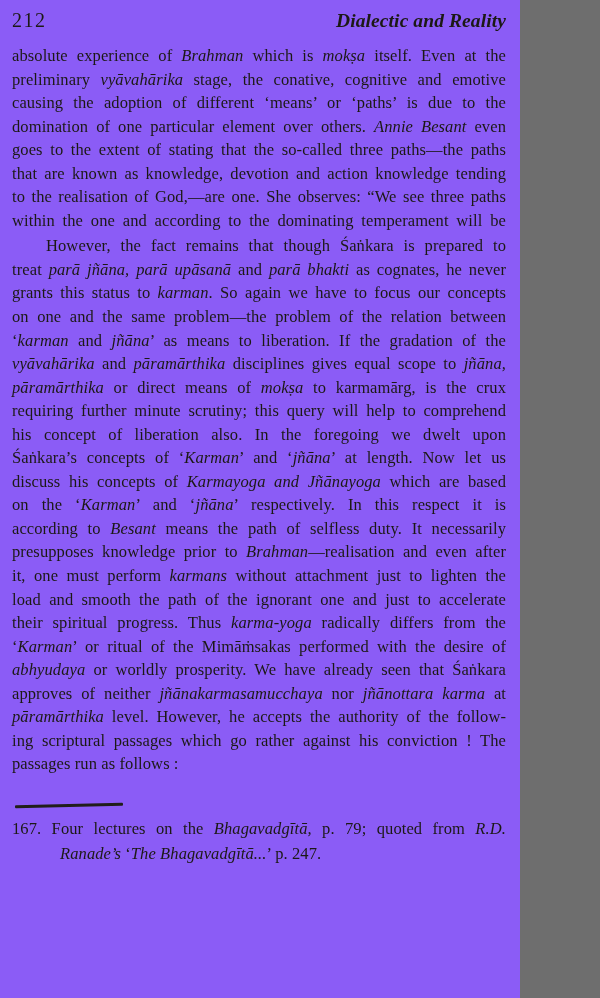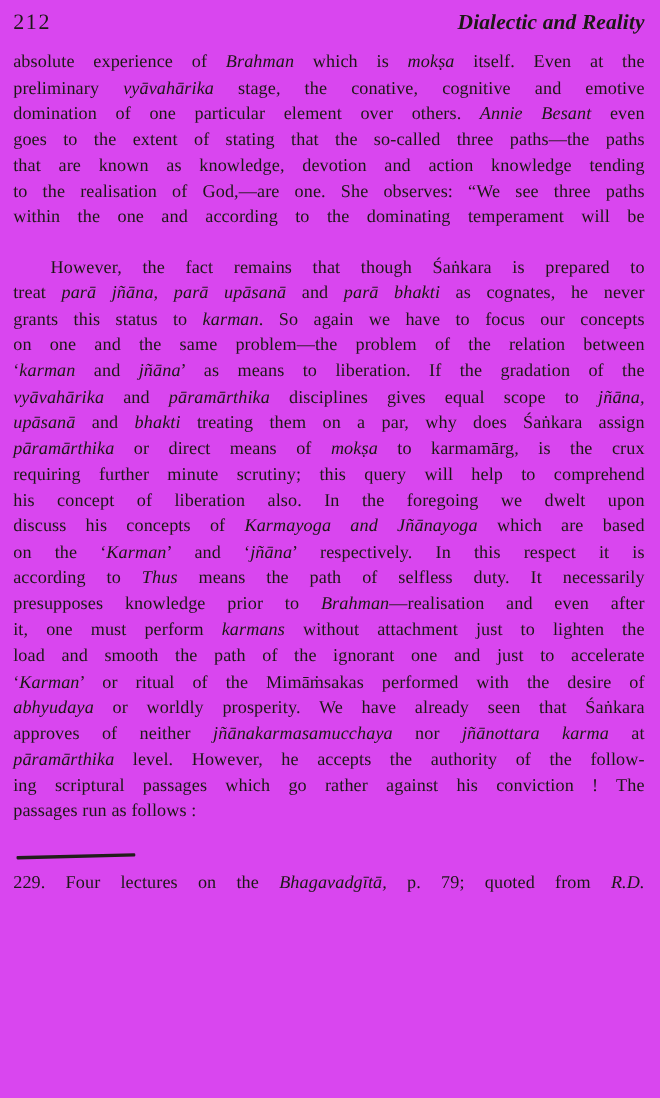"212" .page { background: #d946ef -> #8b5cf6; width: 600px -> 520px }
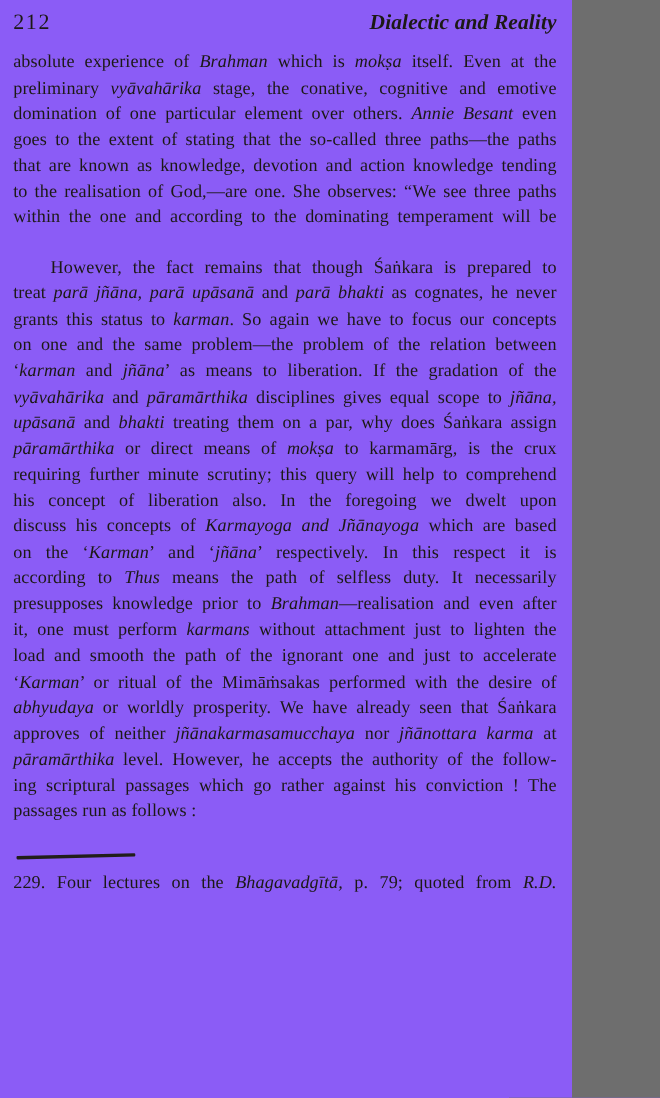"causing the adoption of different" div.line { html: none -> <div><span>causing the adoption of different ‘means’ or ‘paths’ is due to the</span></div> }
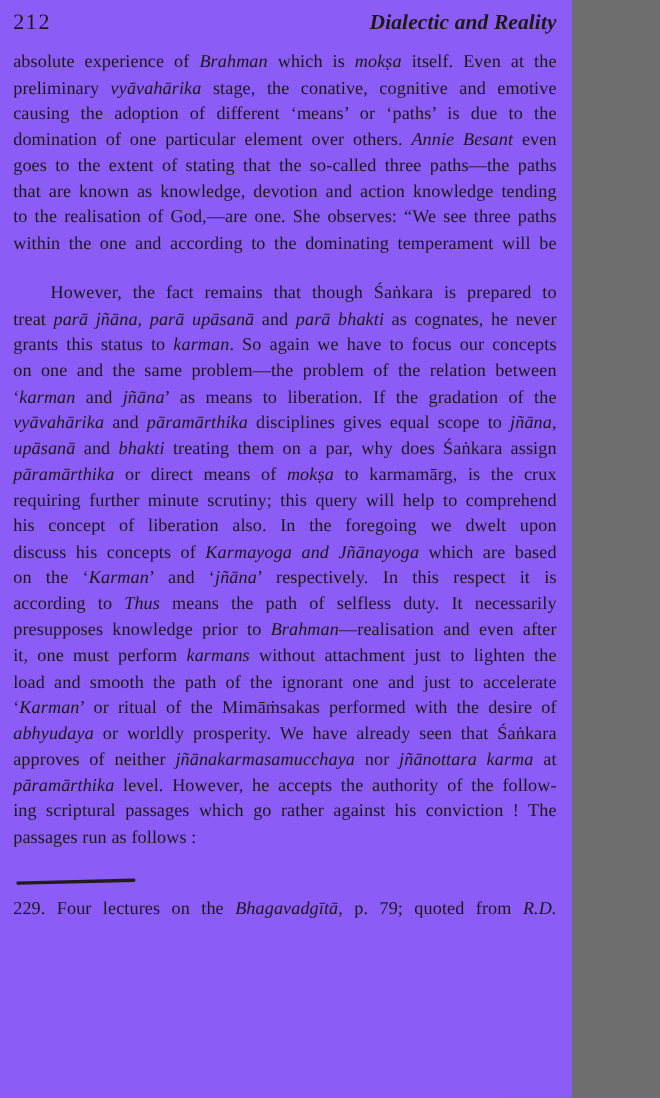"However, the fact remains that" .para + .para { margin-top: 22px -> 2px }
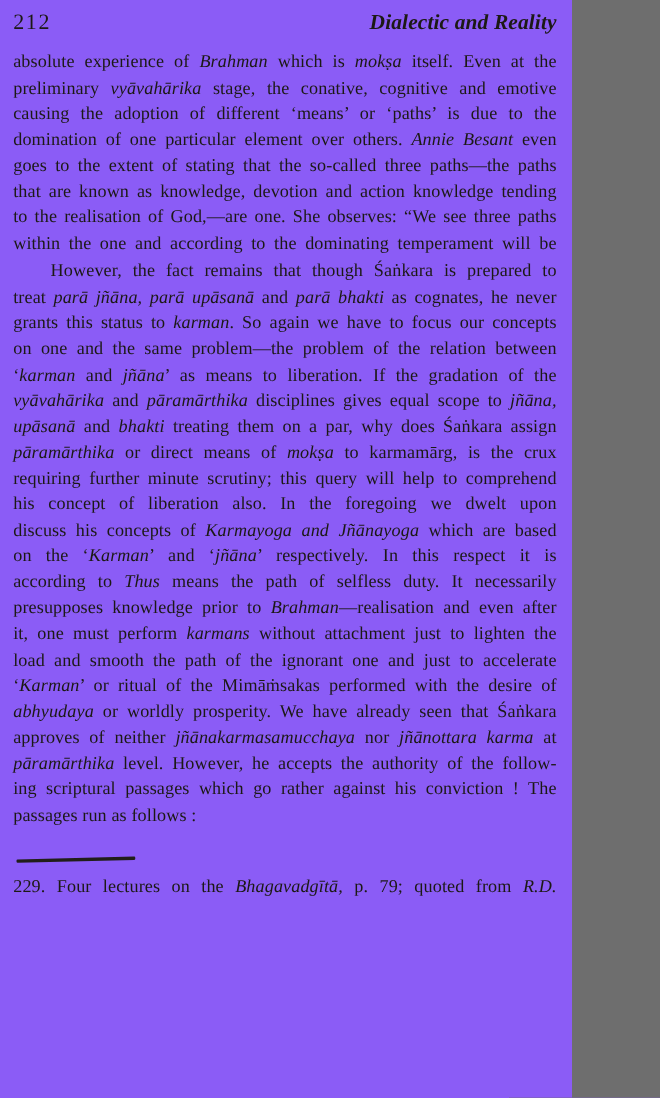"upāsanā and bhakti treating them" div.line { html: <div><span>upāsanā</span><span> and </span><span>bhakti</span><span> treating them on a par, why does Śaṅkara assign</span></div> -> none }
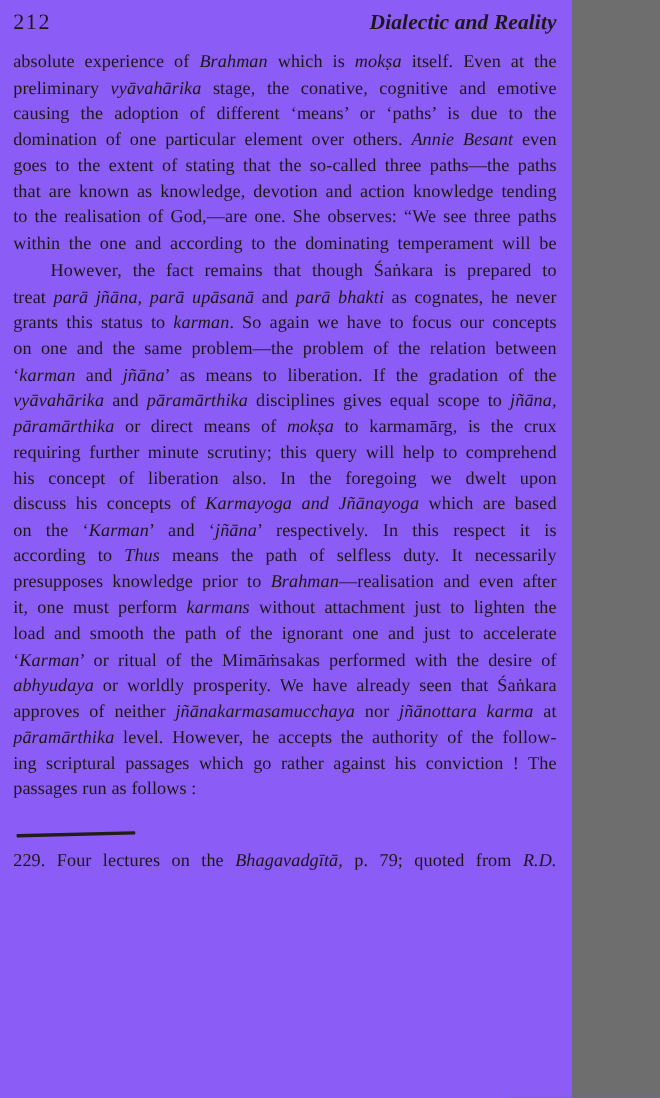"Śaṅkara’s concepts of ‘Karman’ and" div.line { html: none -> <div><span>Śaṅkara’s concepts of ‘</span><span>Karman</span><span>’ and ‘</span><span>jñāna</span><span>’ at length. Now let us</span></div> }
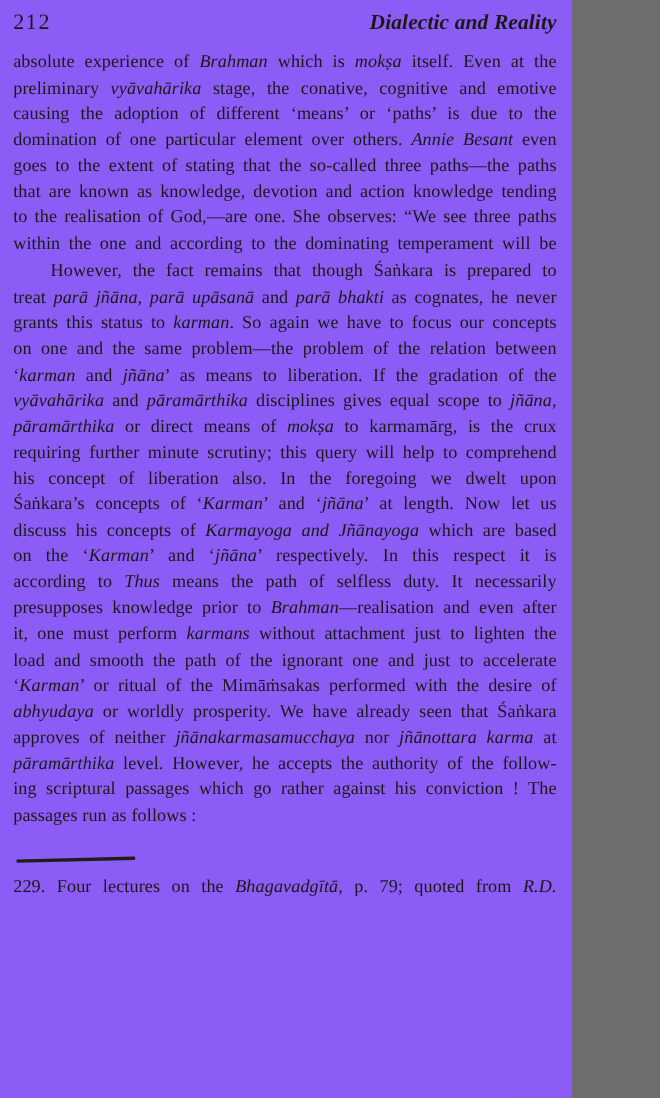"Thus" span.it { text: Thus -> Besant }
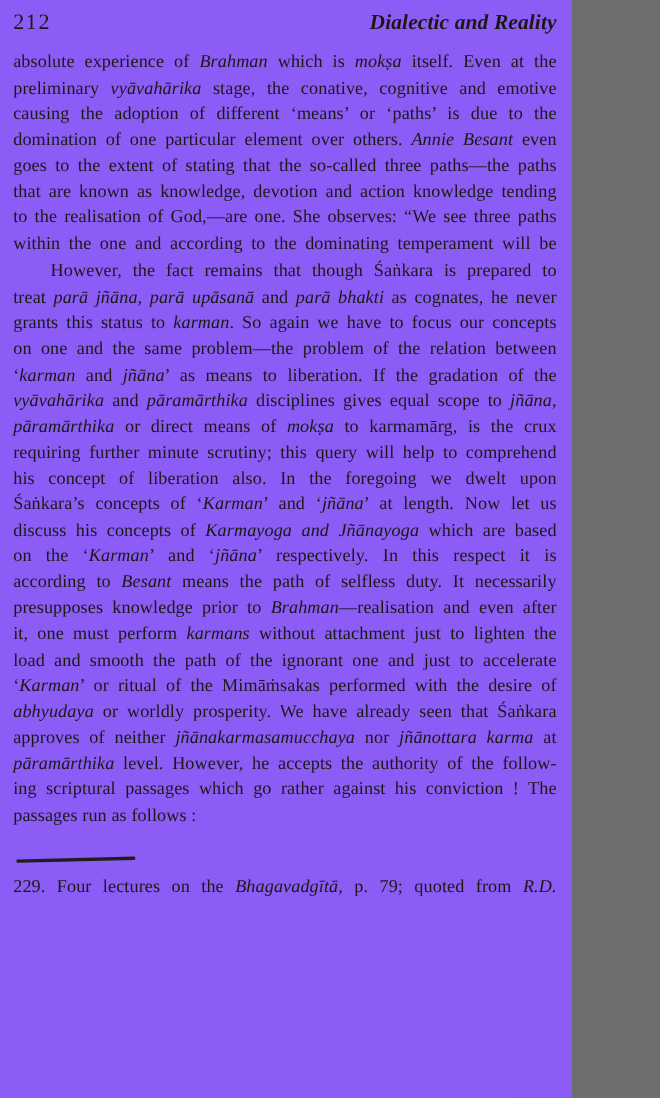"their spiritual progress. Thus" div.line { html: none -> <div><span>their spiritual progress. Thus </span><span>karma-yoga</span><span> radically differs from the</span></div> }
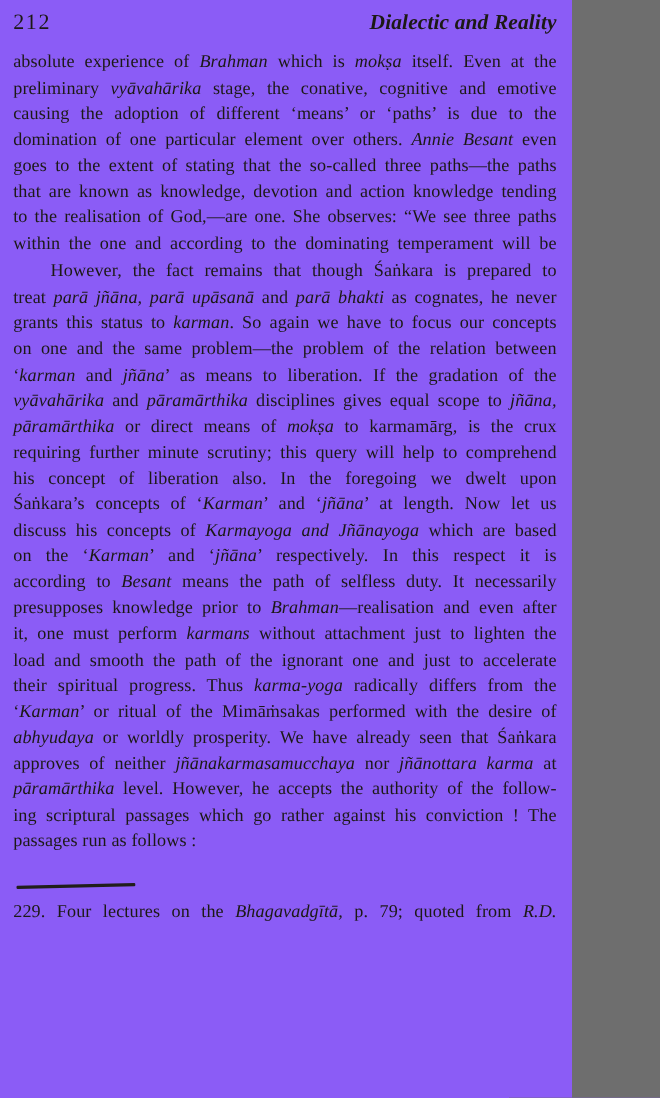"229. Four lectures on the" span { text: 229 -> 167 }
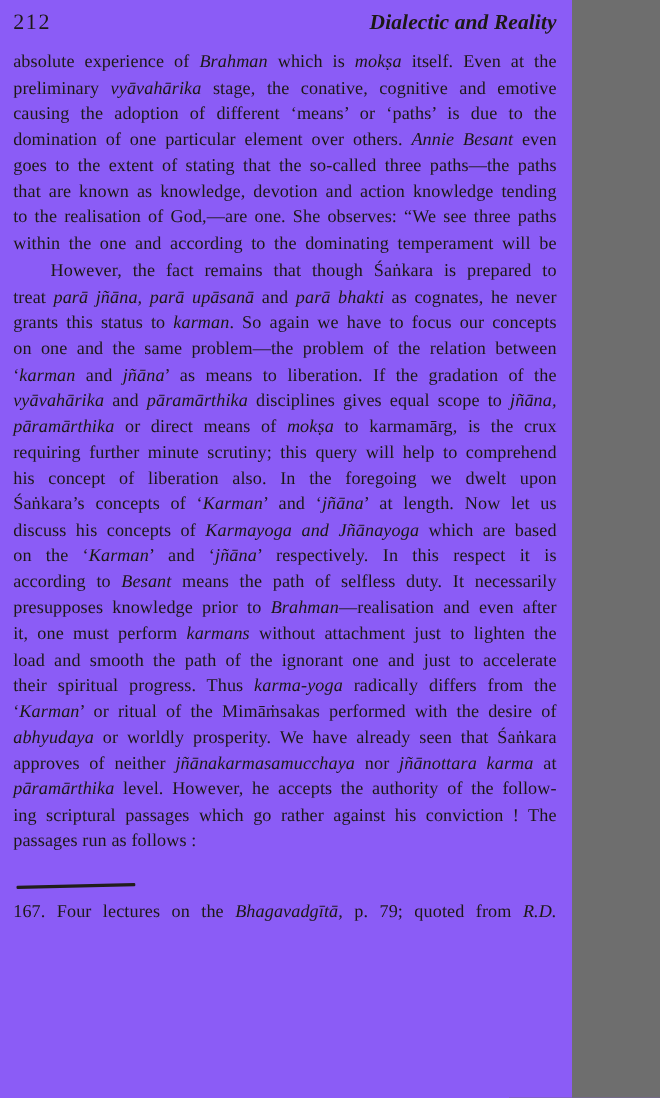"Ranade’s ‘The Bhagavadgītā...’ p. 247." div.line { html: none -> <div><span>Ranade’s</span><span> ‘</span><span>The Bhagavadgītā...</span><span>’ p. 247.</span></div> }
